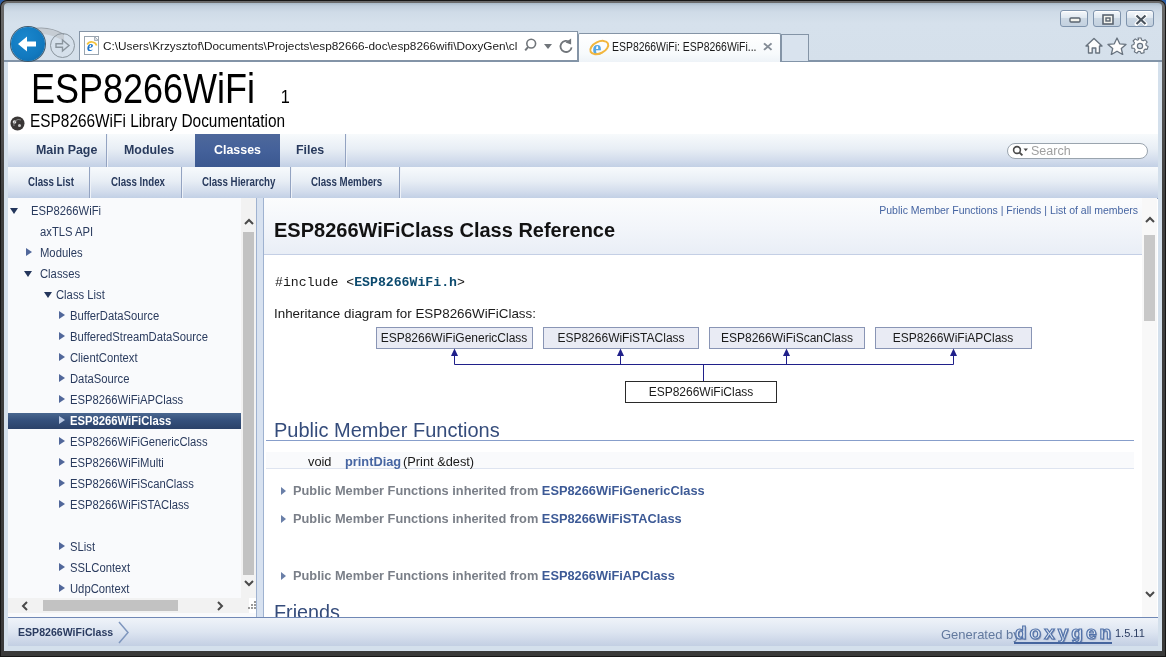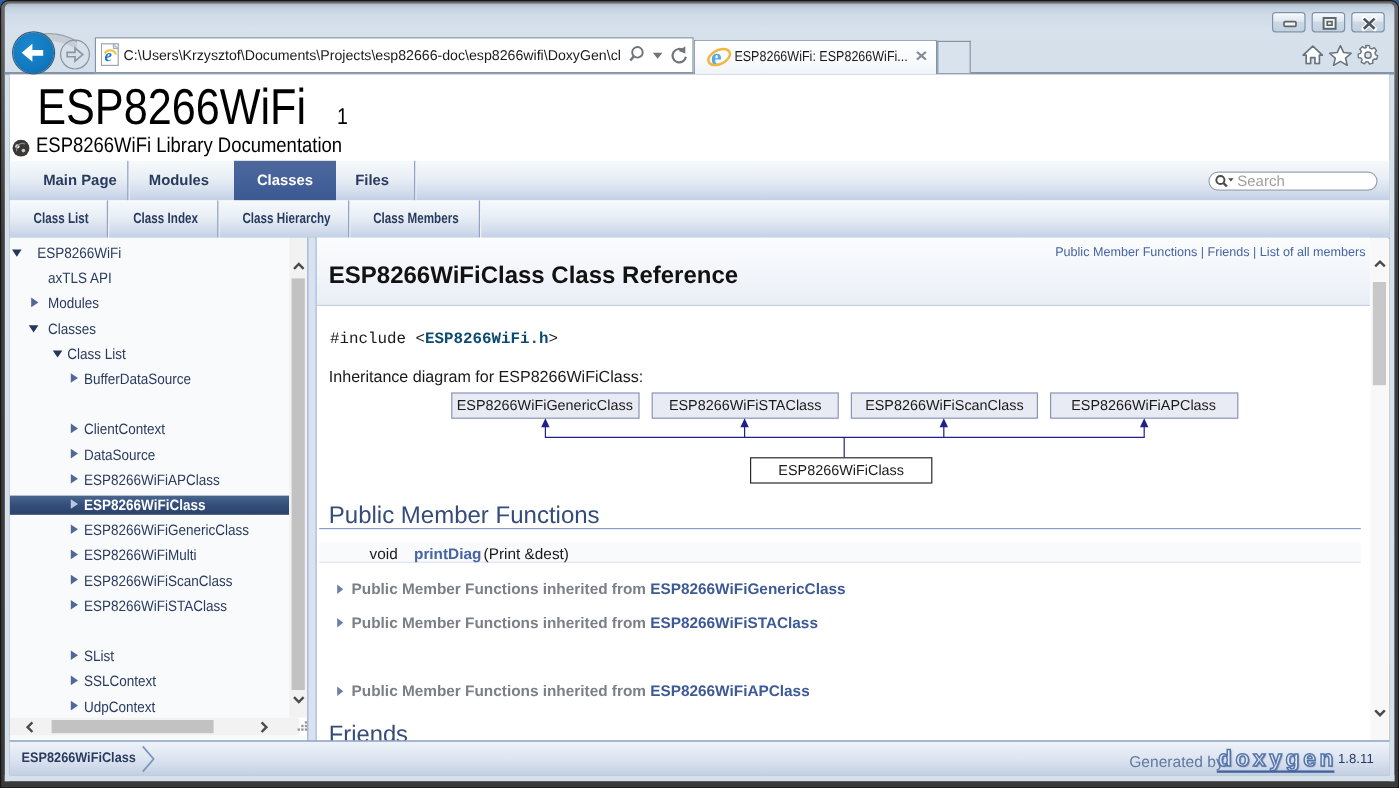"BufferedStreamDataSource" div.trow { html: none -> <div><i></i><span>BufferedStreamDataSource</span></div> }
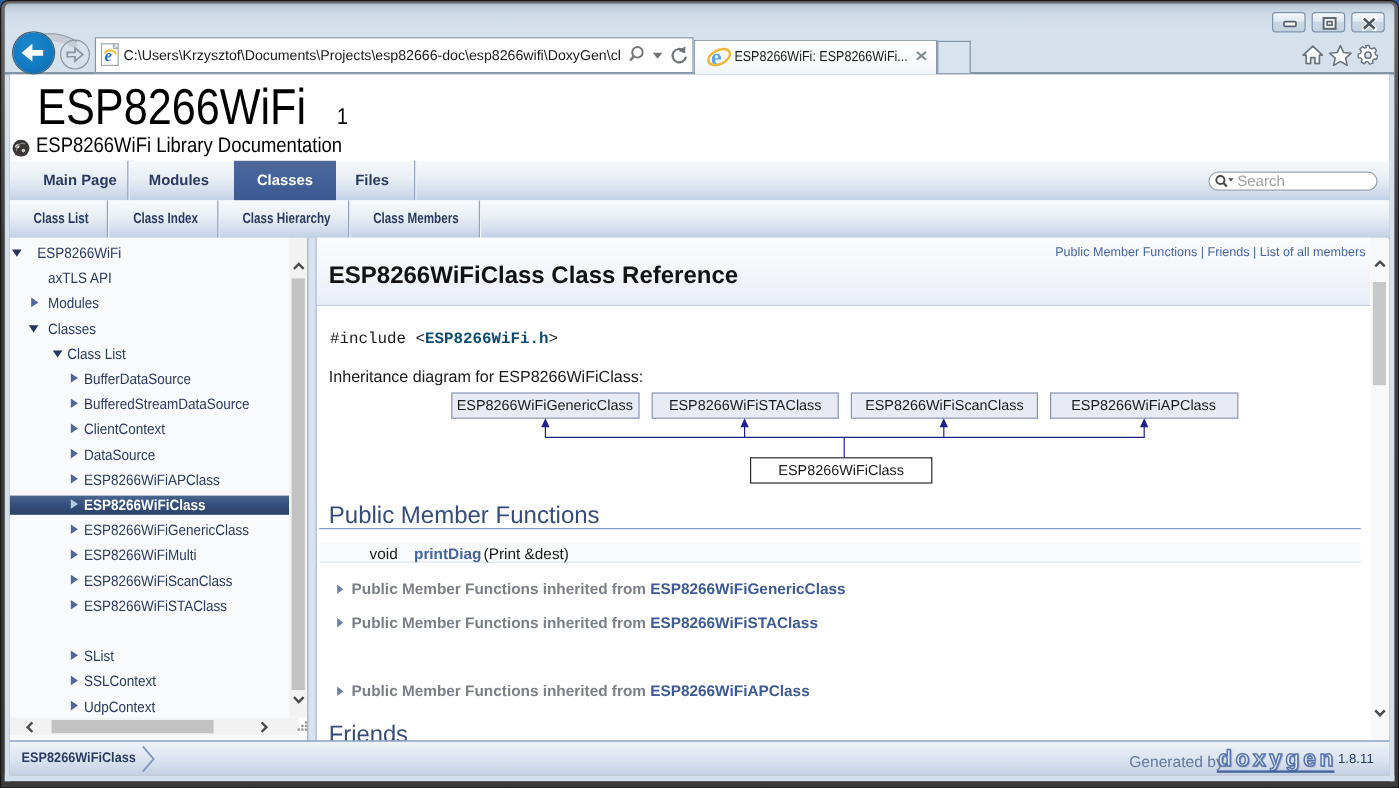"1.8.11" div { text: 1.8.11 -> 1.5.11 }
